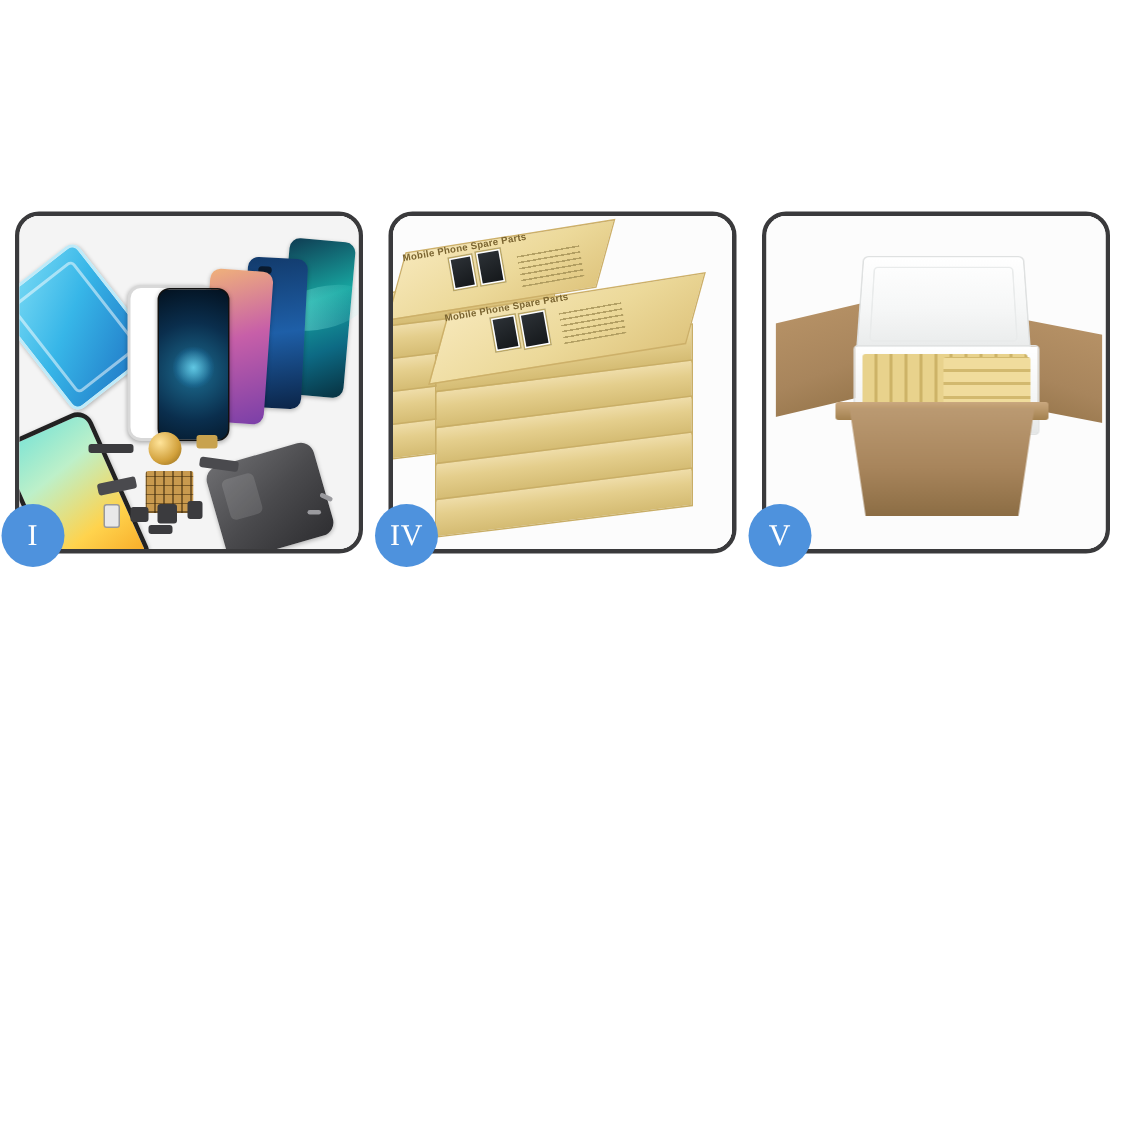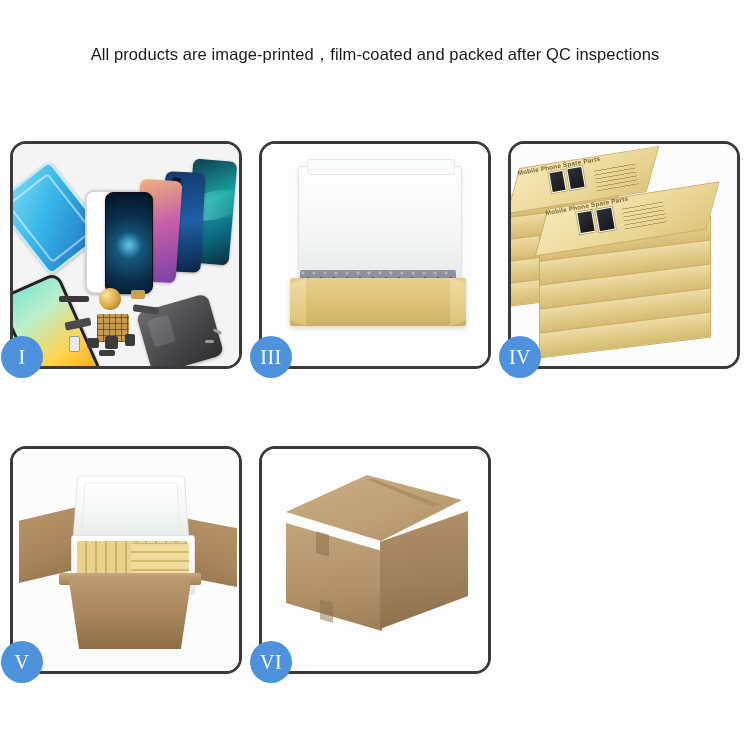"All products are" div.subtitle { html: <div>All products are image-printed，film-coated and packed after QC inspections</div> -> none }
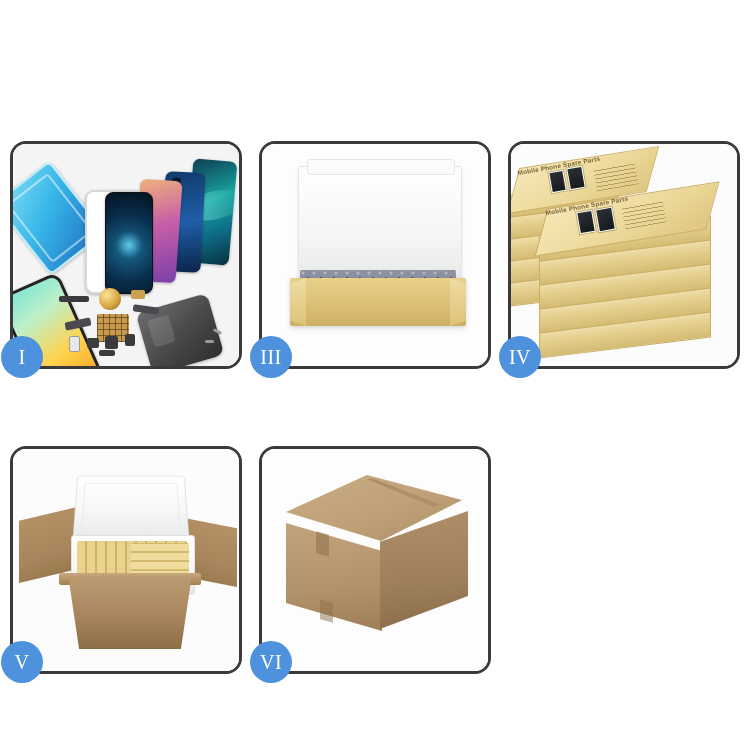"III" div.panel { html: <div> <div> <div> <div></div> <div></div> <div></div> <div></div> <div></div> </div> </div> <div>III</div> </div> -> none }
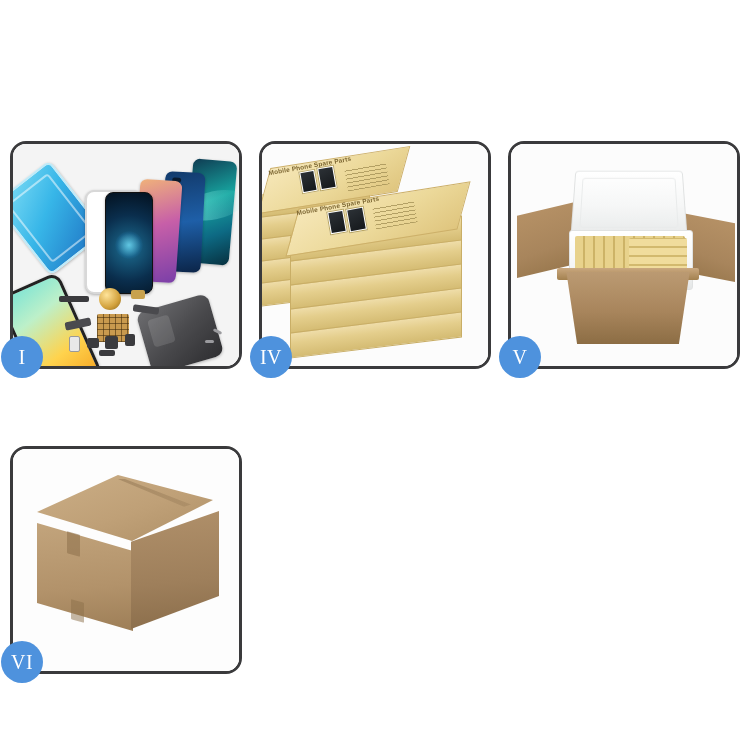"VI" div.panel { html: <div> <div> <div> <div></div> <div></div> <div></div> <div></div> <div></div> <div></div> </div> </div> <div>VI</div> </div> -> none }
